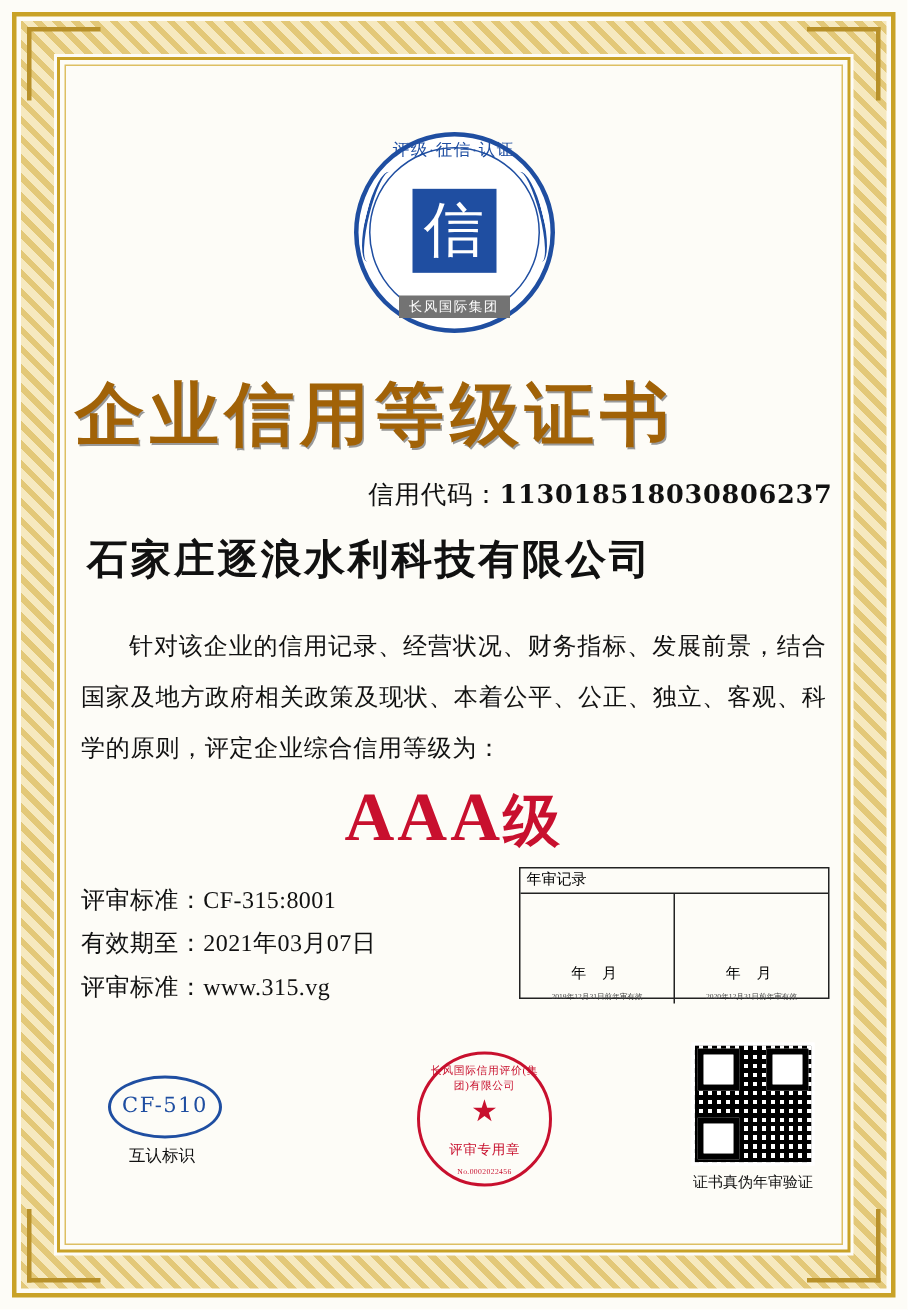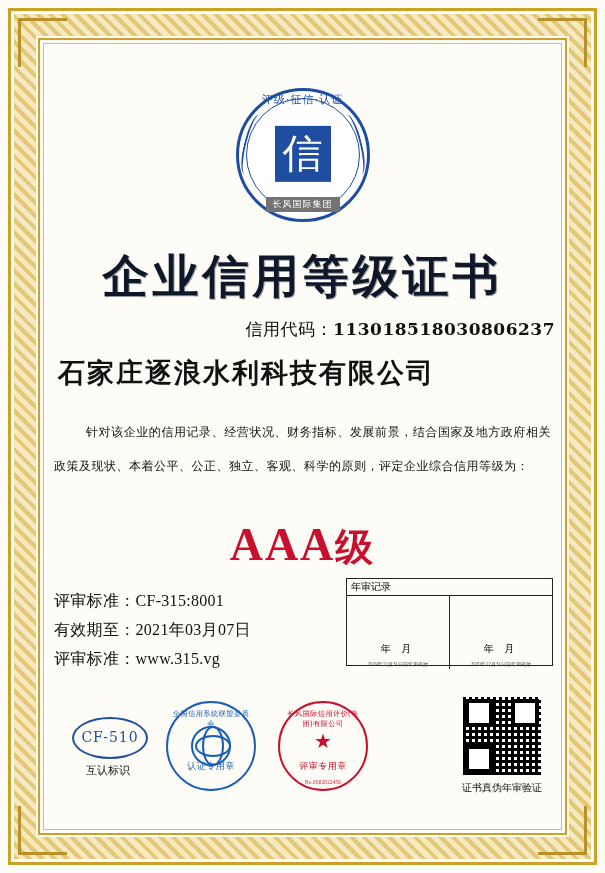"企业信用等级证书" .cert-title { color: #0f172a -> #a16207; text-align: center -> none }
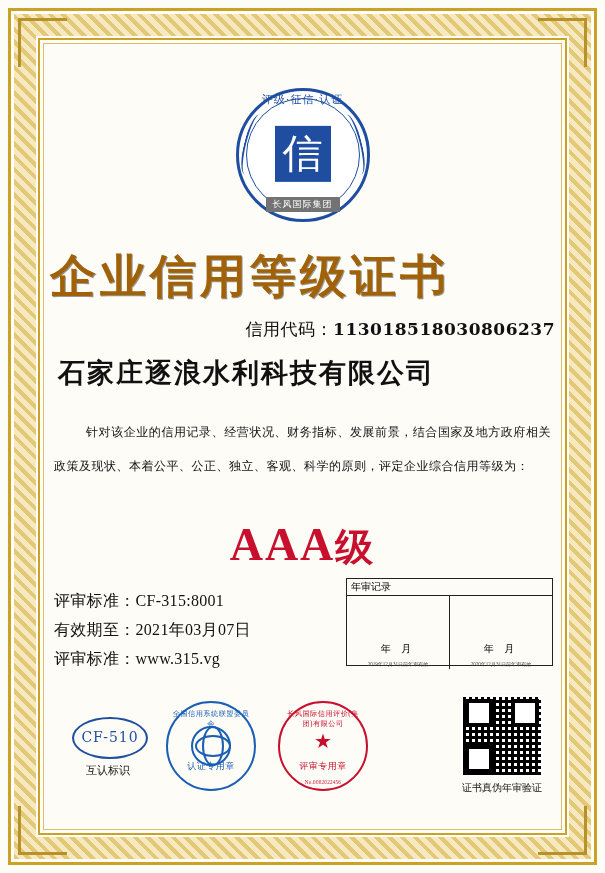"针对该企业的信用记录、经营状况、财务指标、发展前景，结合国家及地方政府相关政策及" .body-text { font-size: 12px -> 16px }
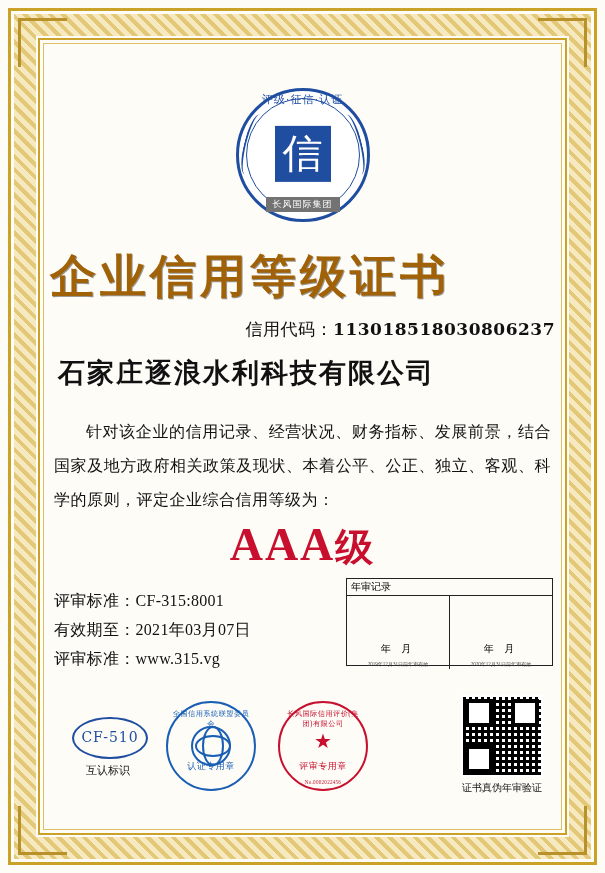"全国信用系统联盟委员会" div.seal { html: <div> <div>全国信用系统联盟委员会</div> <div></div> <div>认证专用章</div> </div> -> none }
